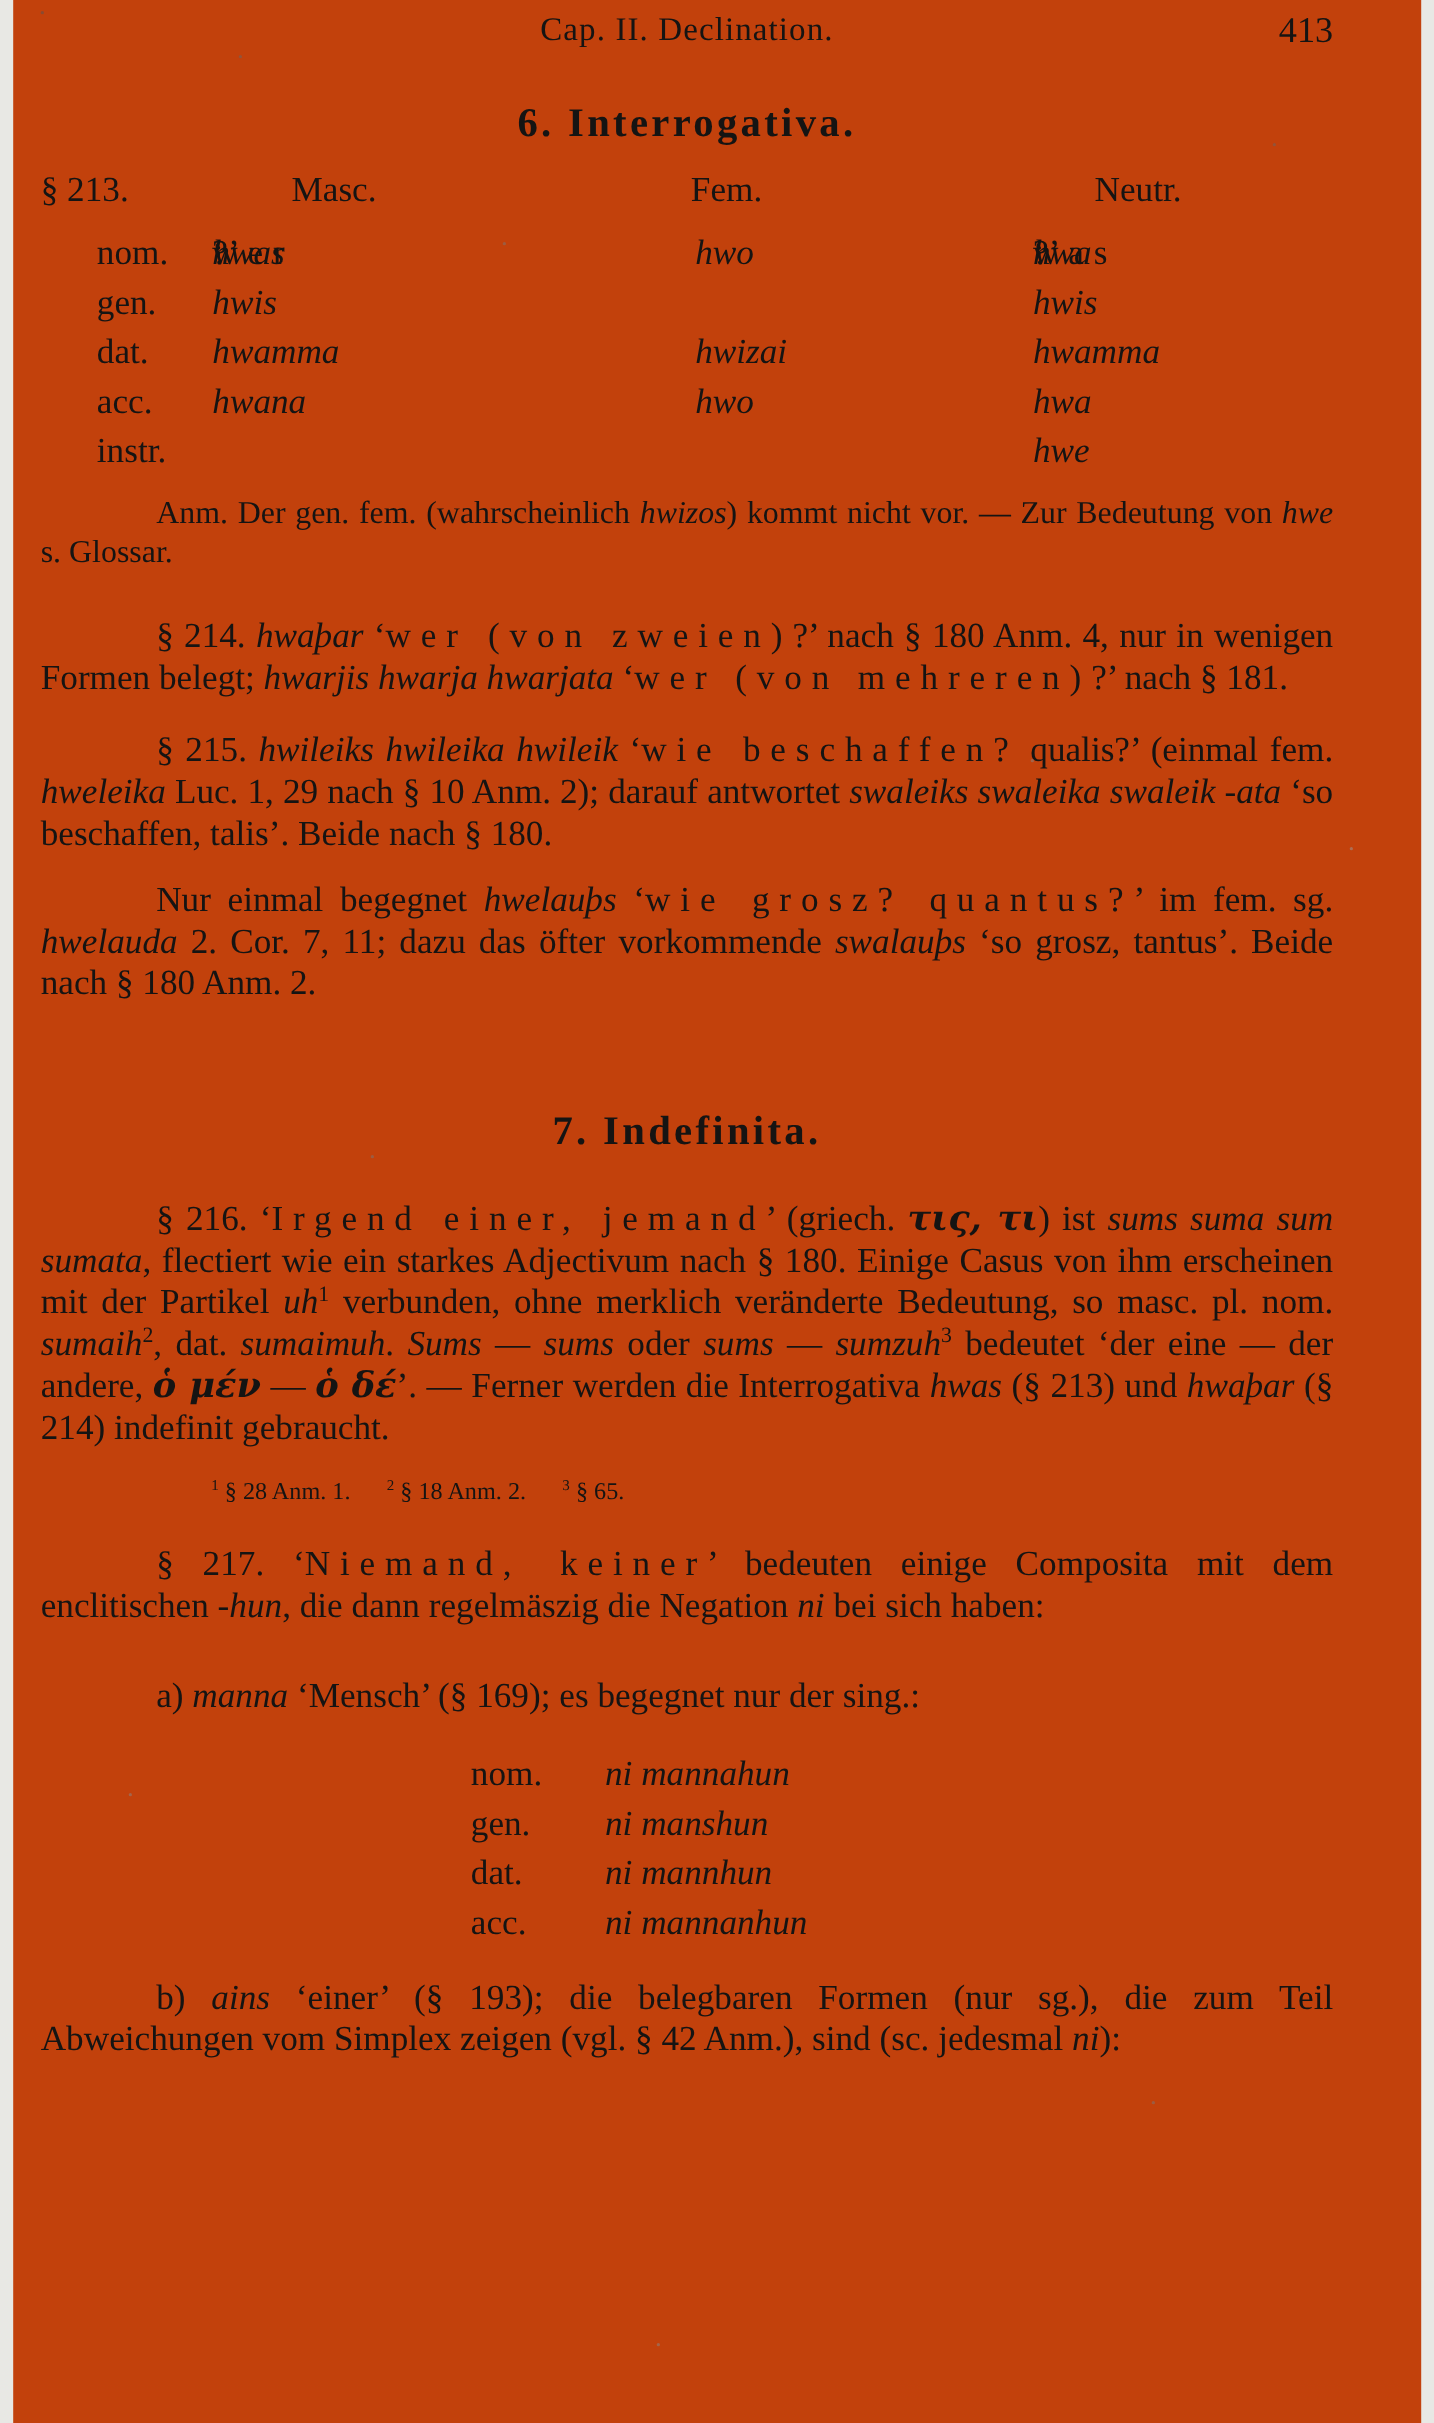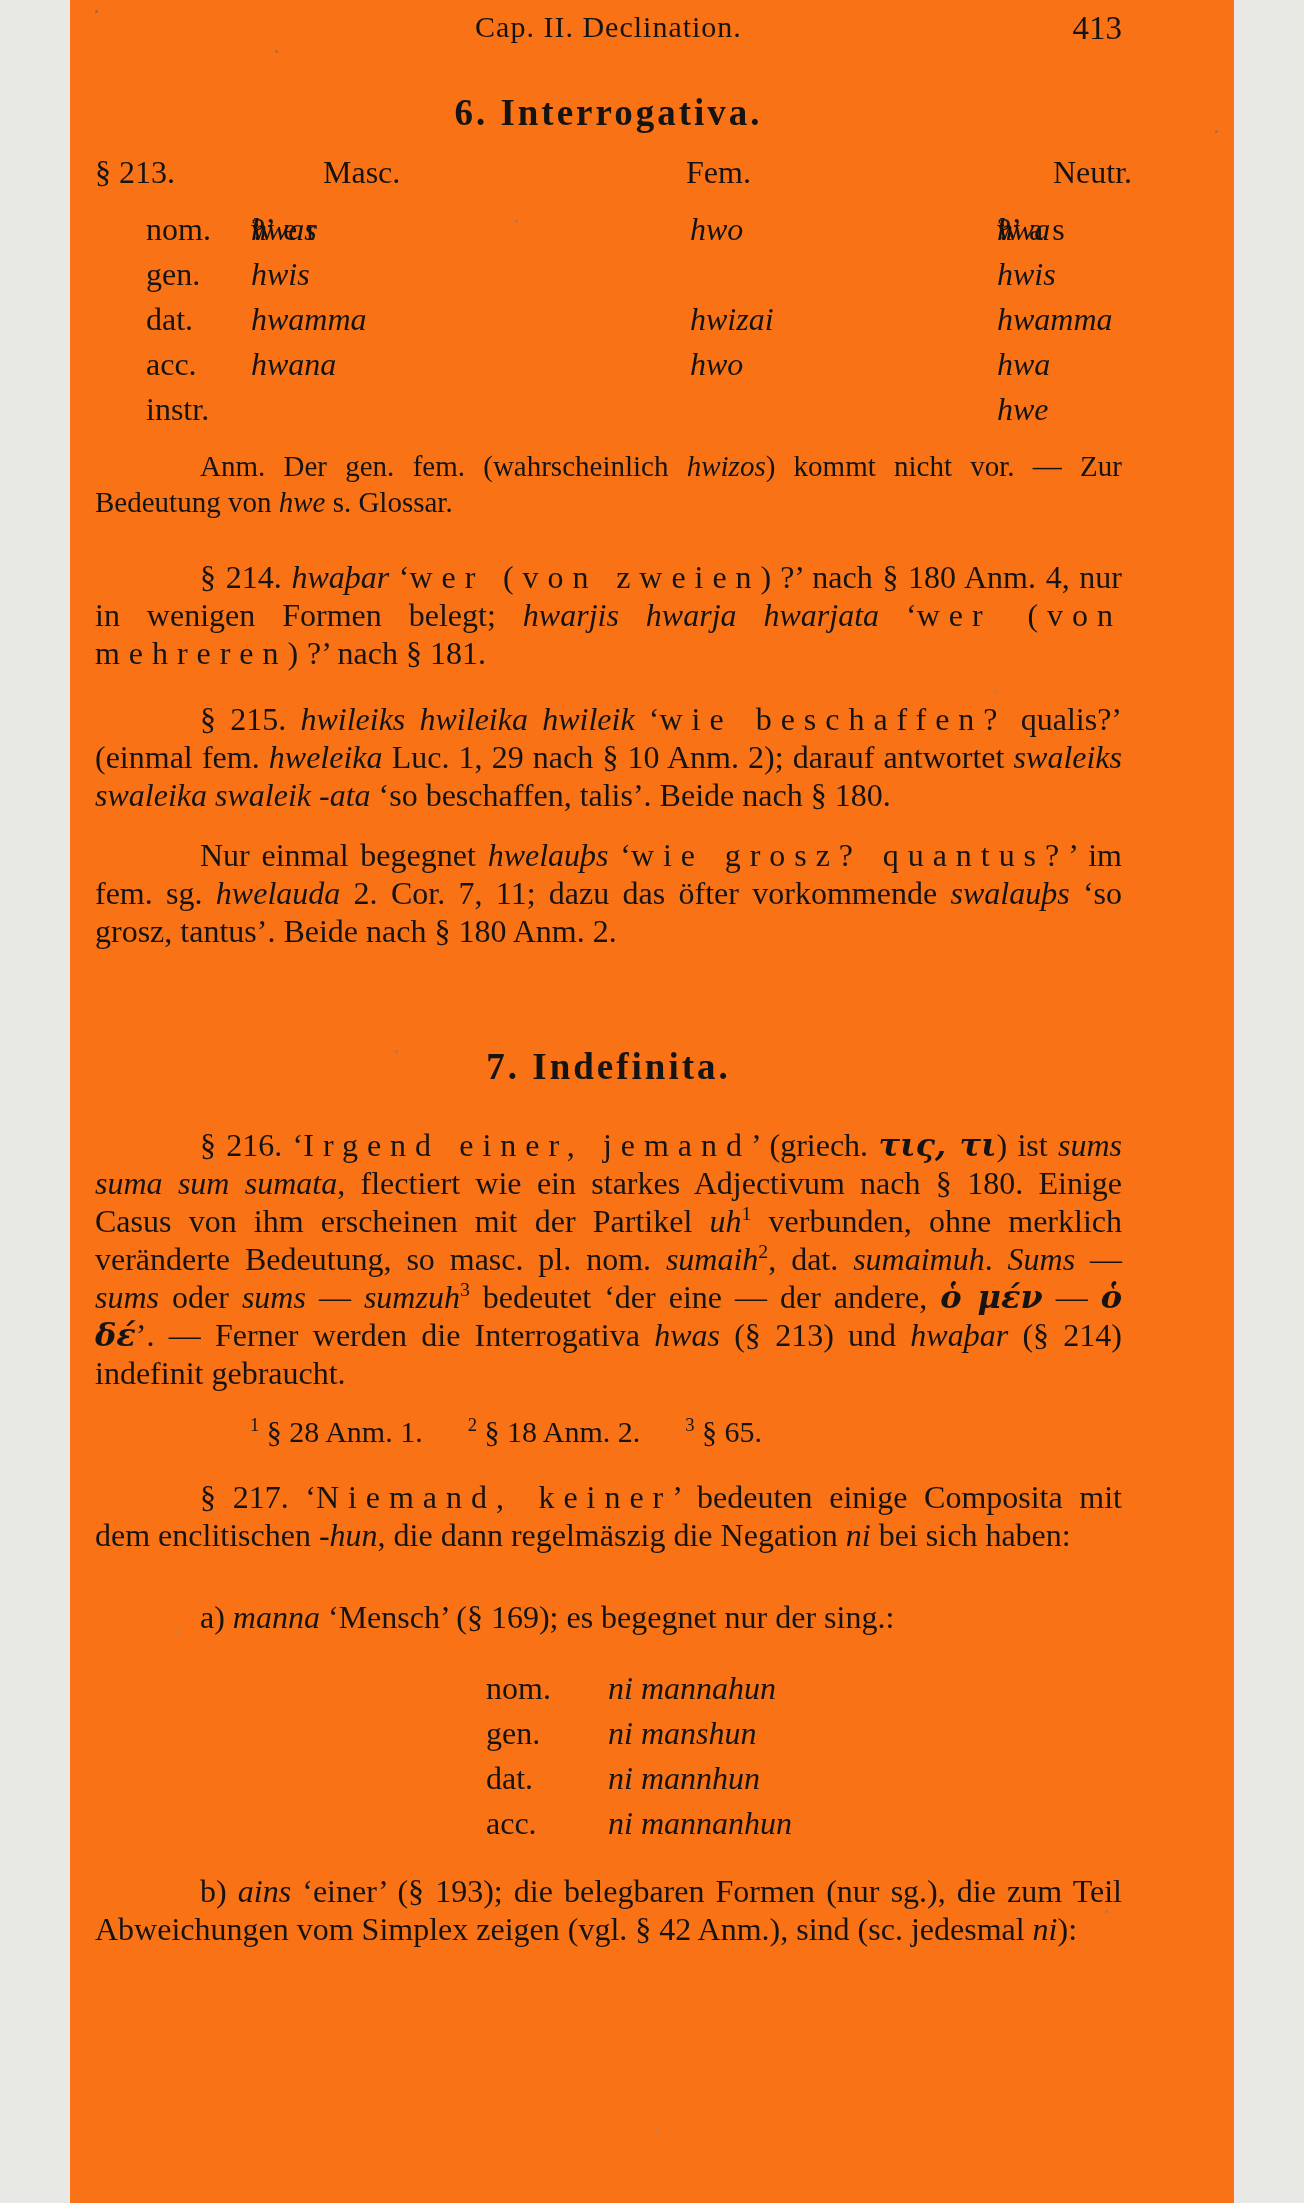"Cap. II. Declination." .page { background: #f97316 -> #c2410c; padding: 10px 112px 0 25px -> 10px 80px 0 25px; width: 1164px -> 1280px }
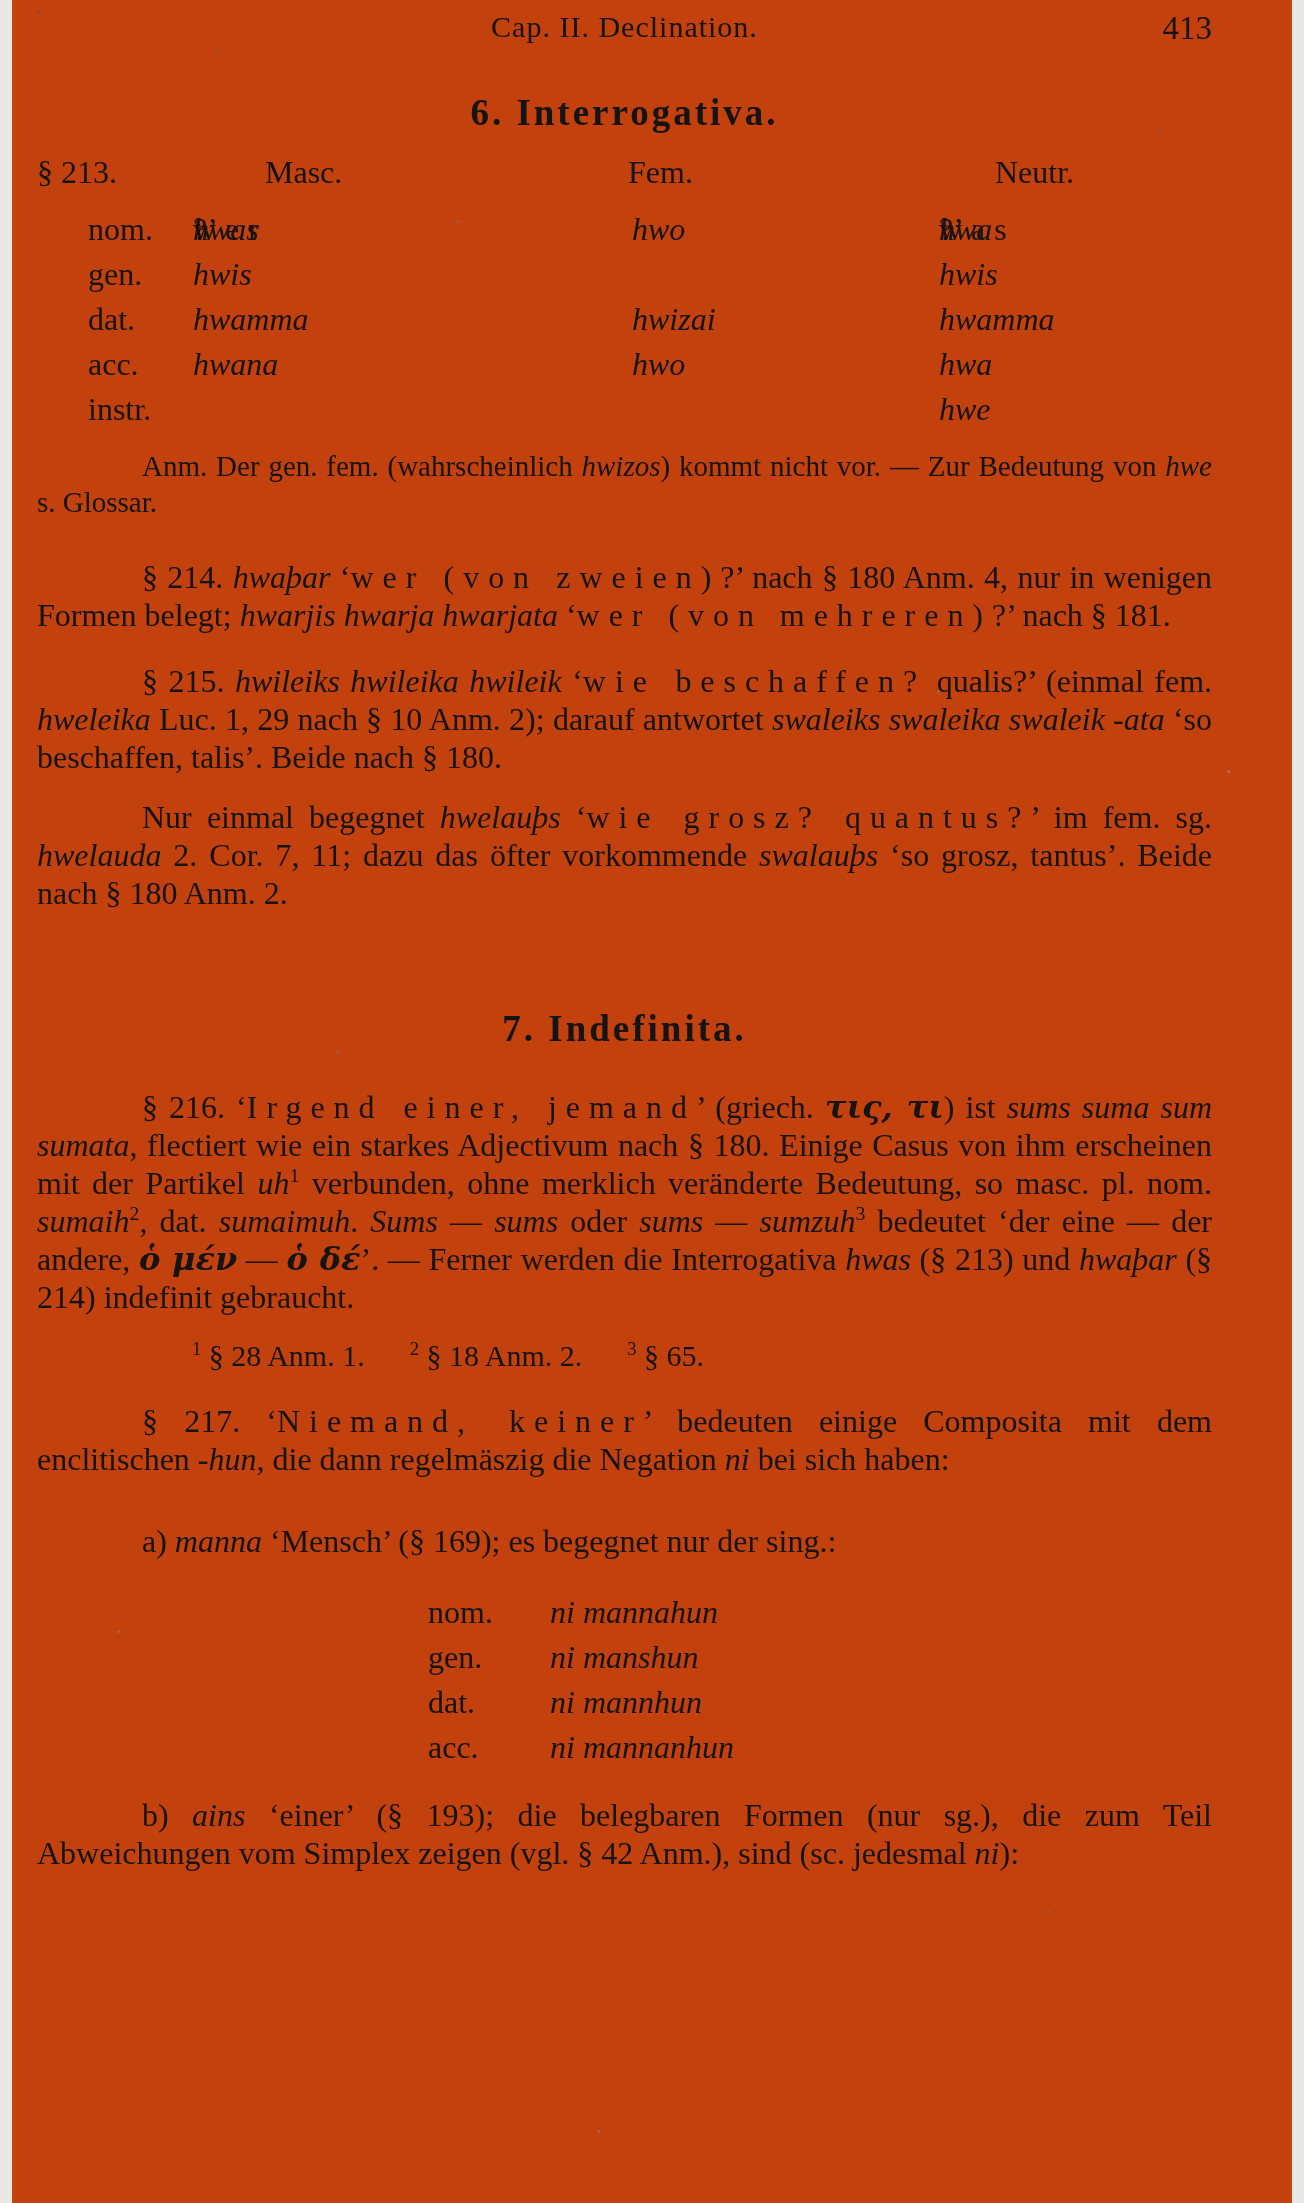"1 § 28 Anm. 1." p.footnote { font-size: 30px -> 22px }
